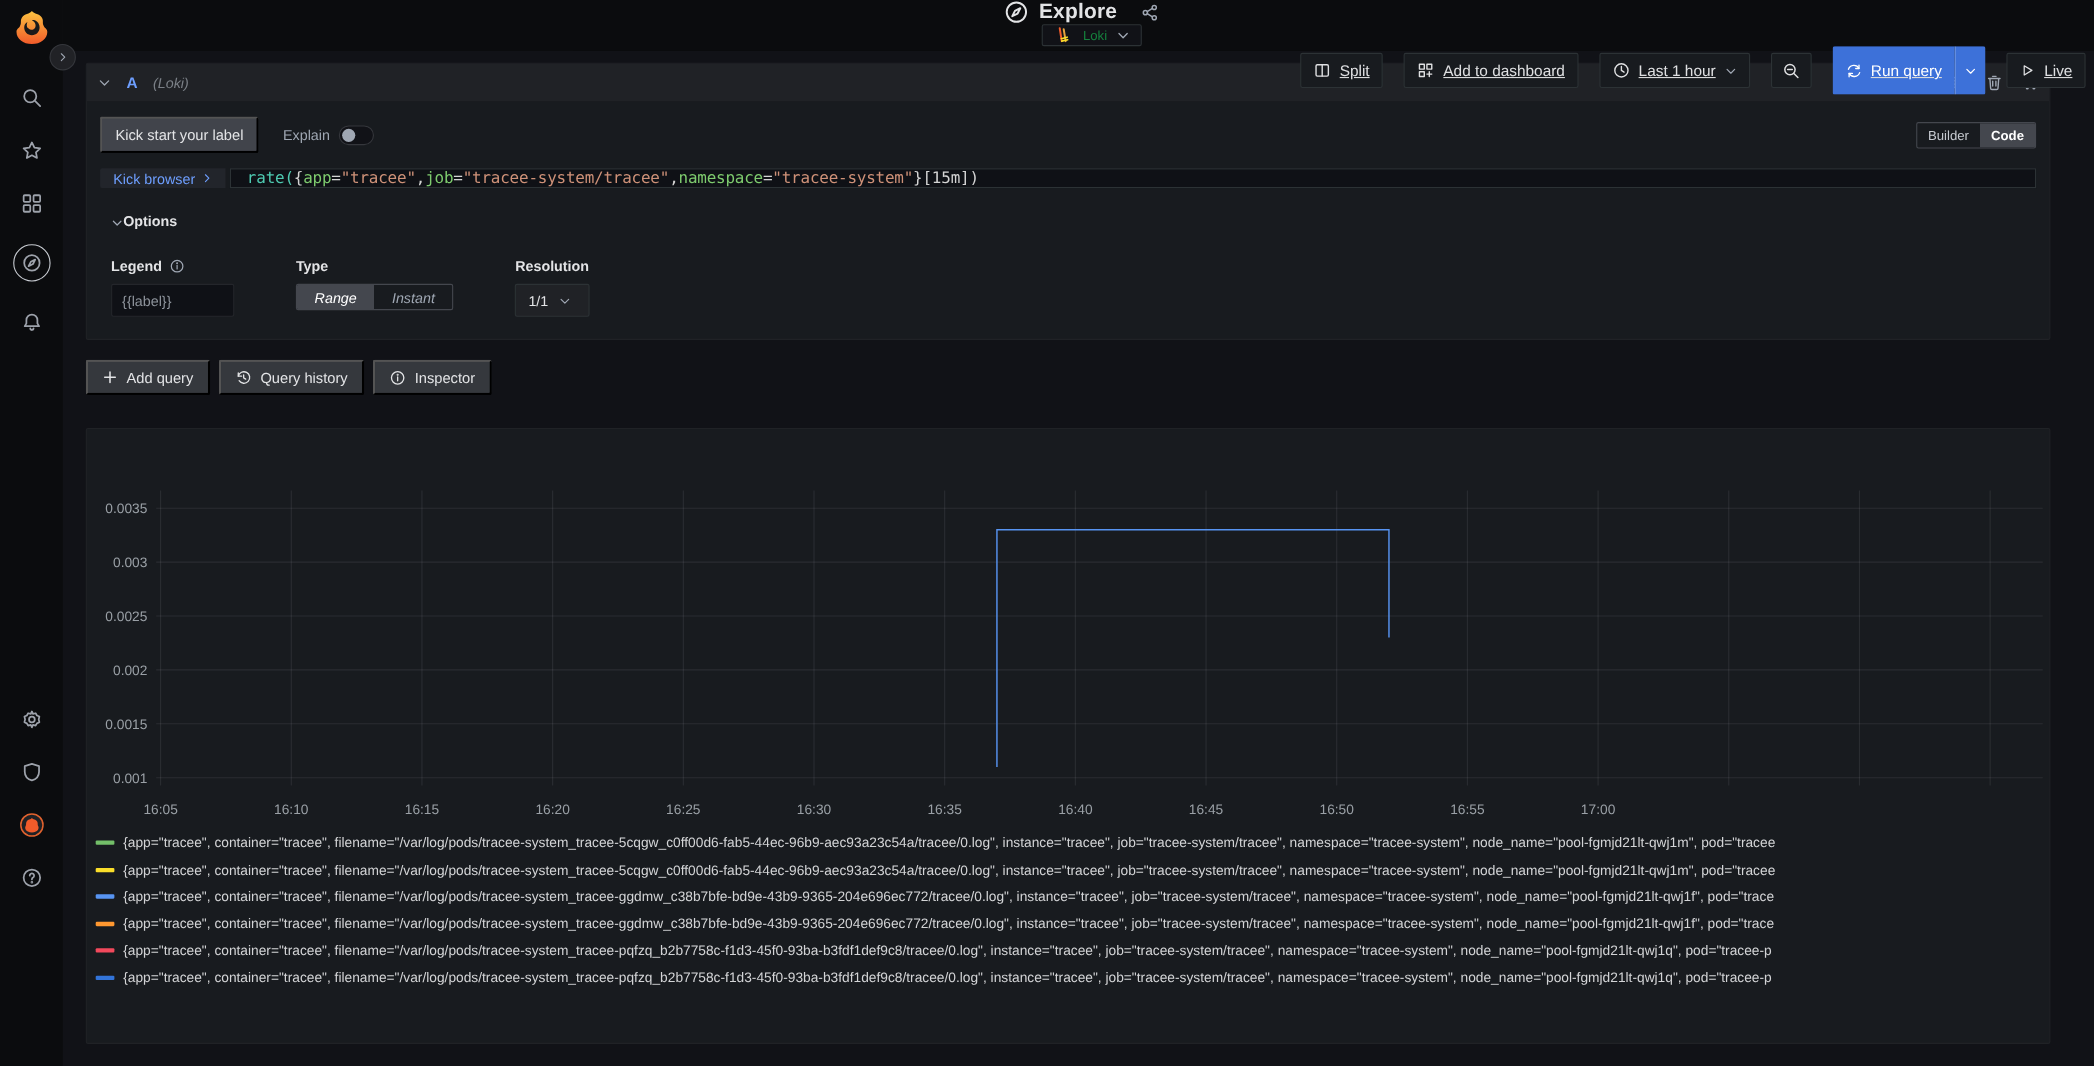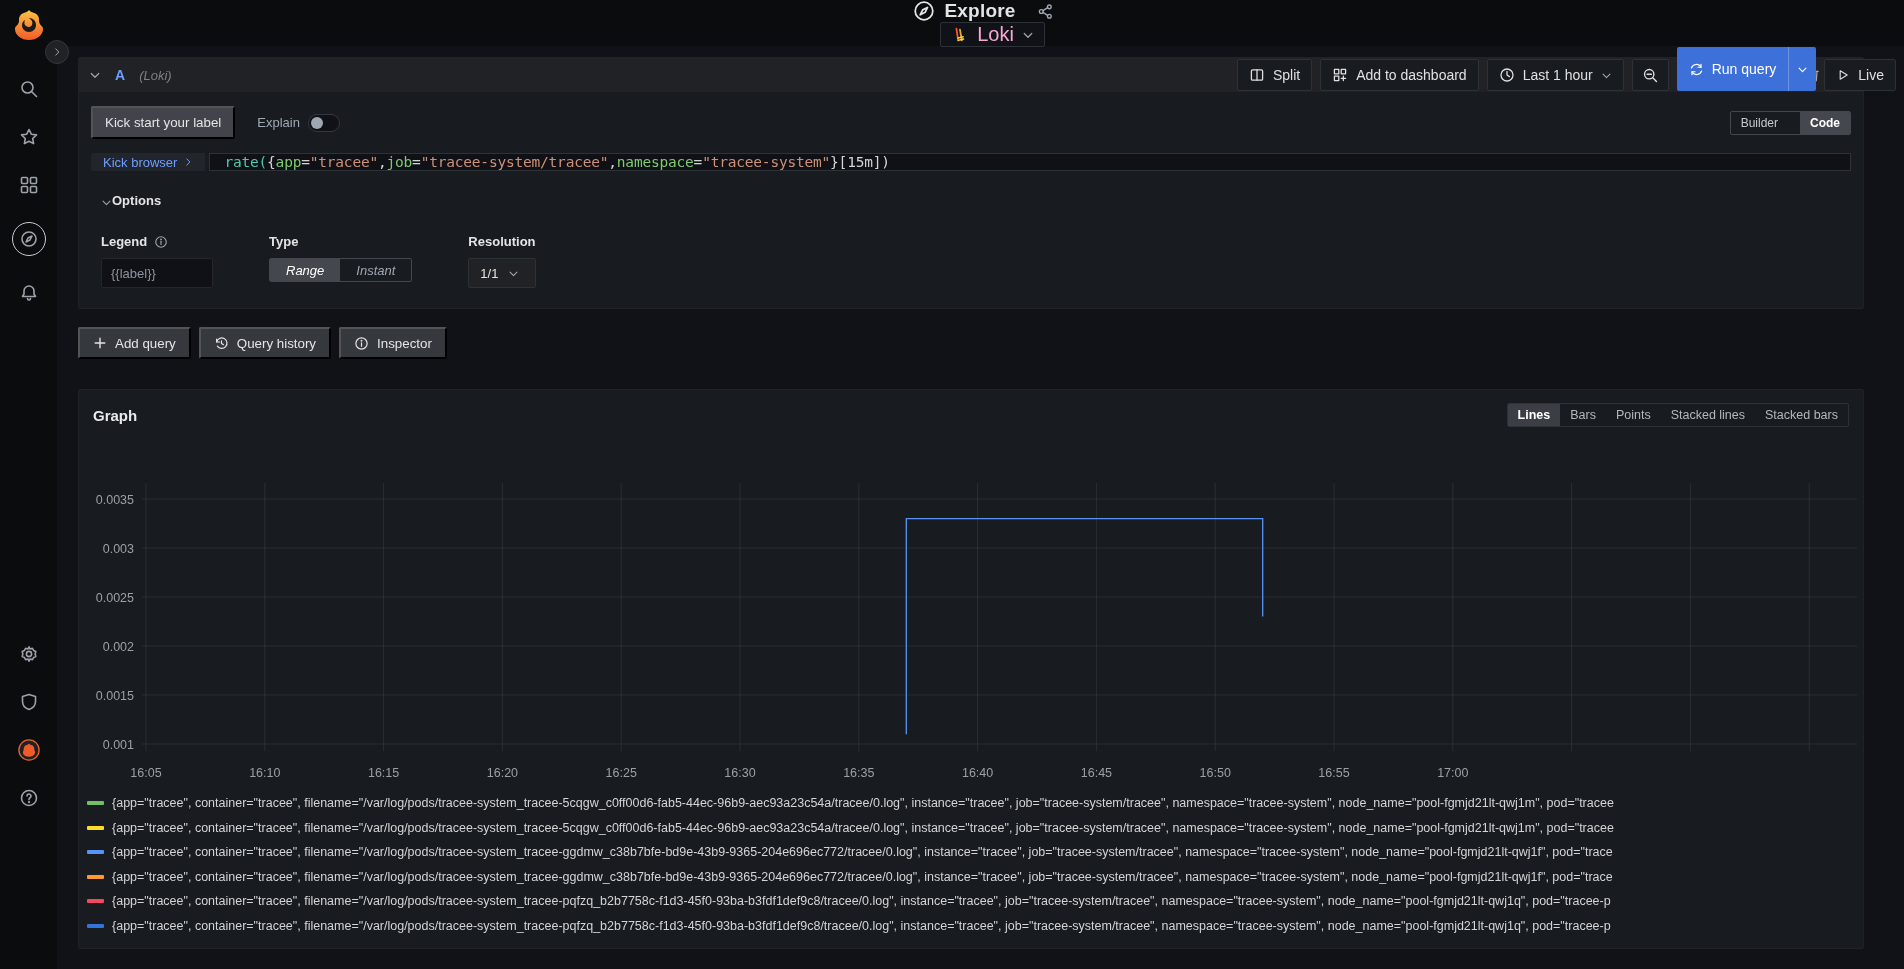"Loki" .ds-picker .ds-name { color: #f9a8d4 -> #15803d; font-size: 20px -> 12px }
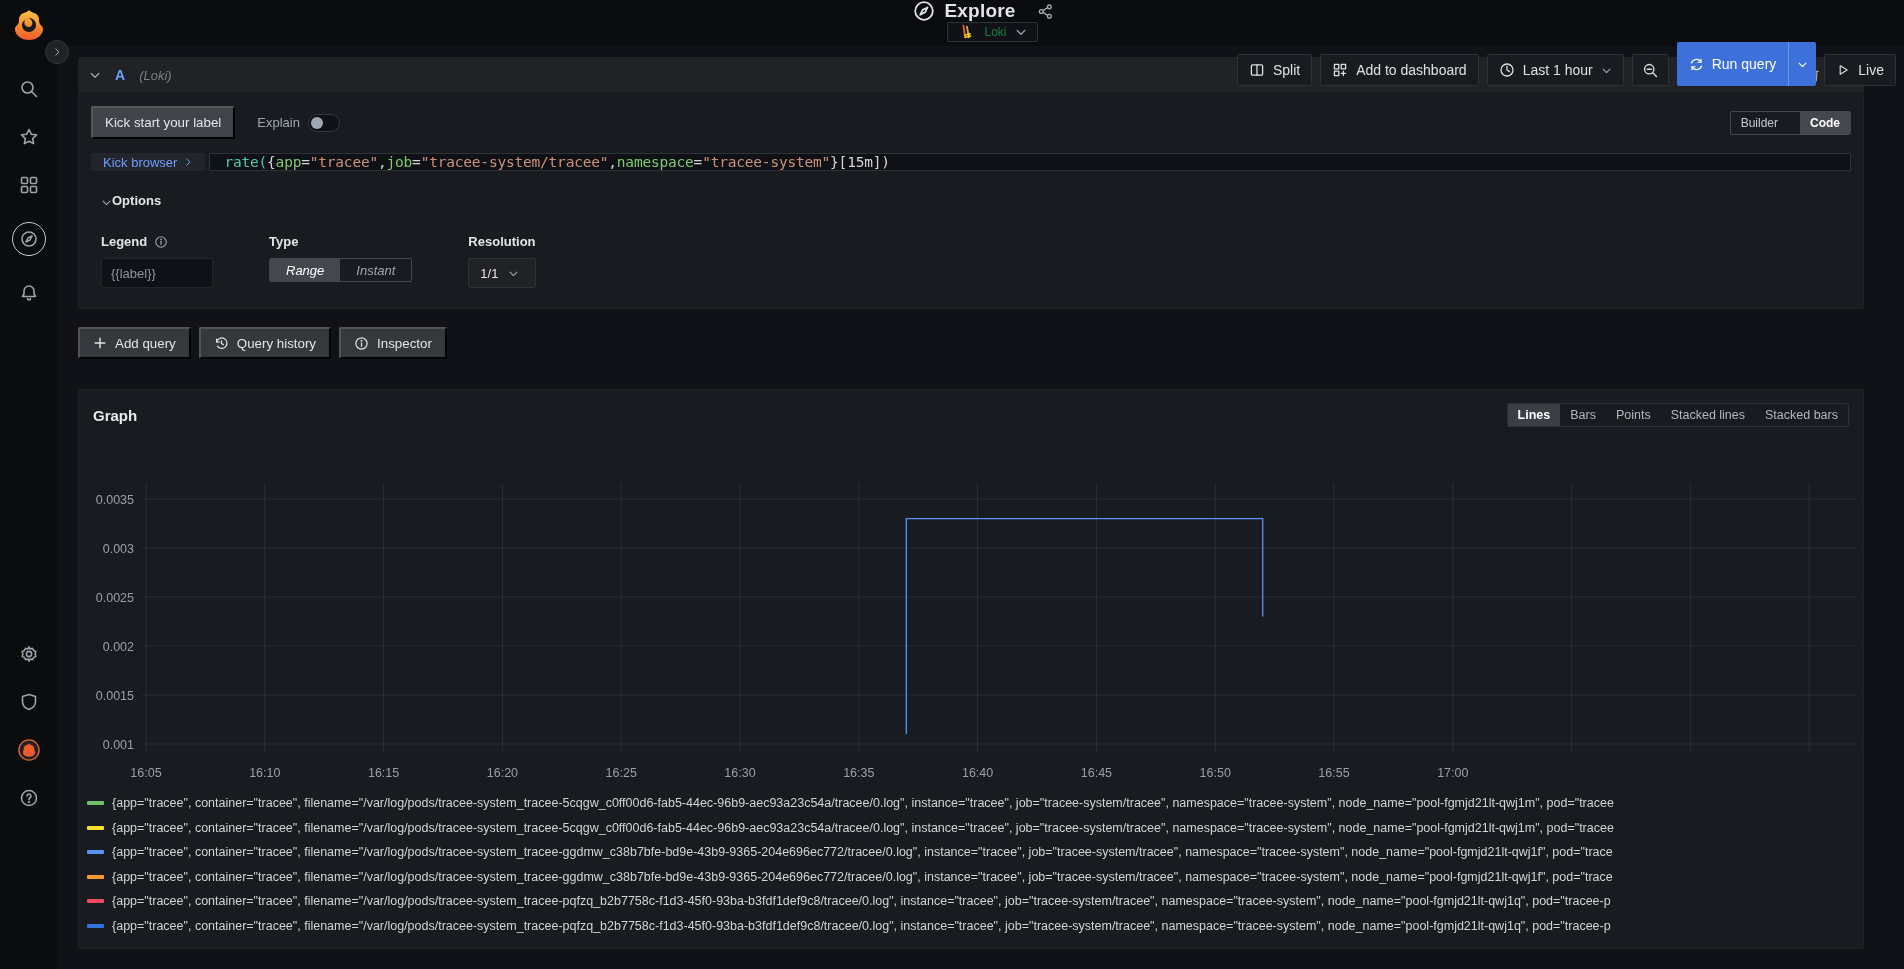"Split" .tb-right { align-items: flex-end -> center; gap: 8px -> 19px; text-decoration: none -> underline }
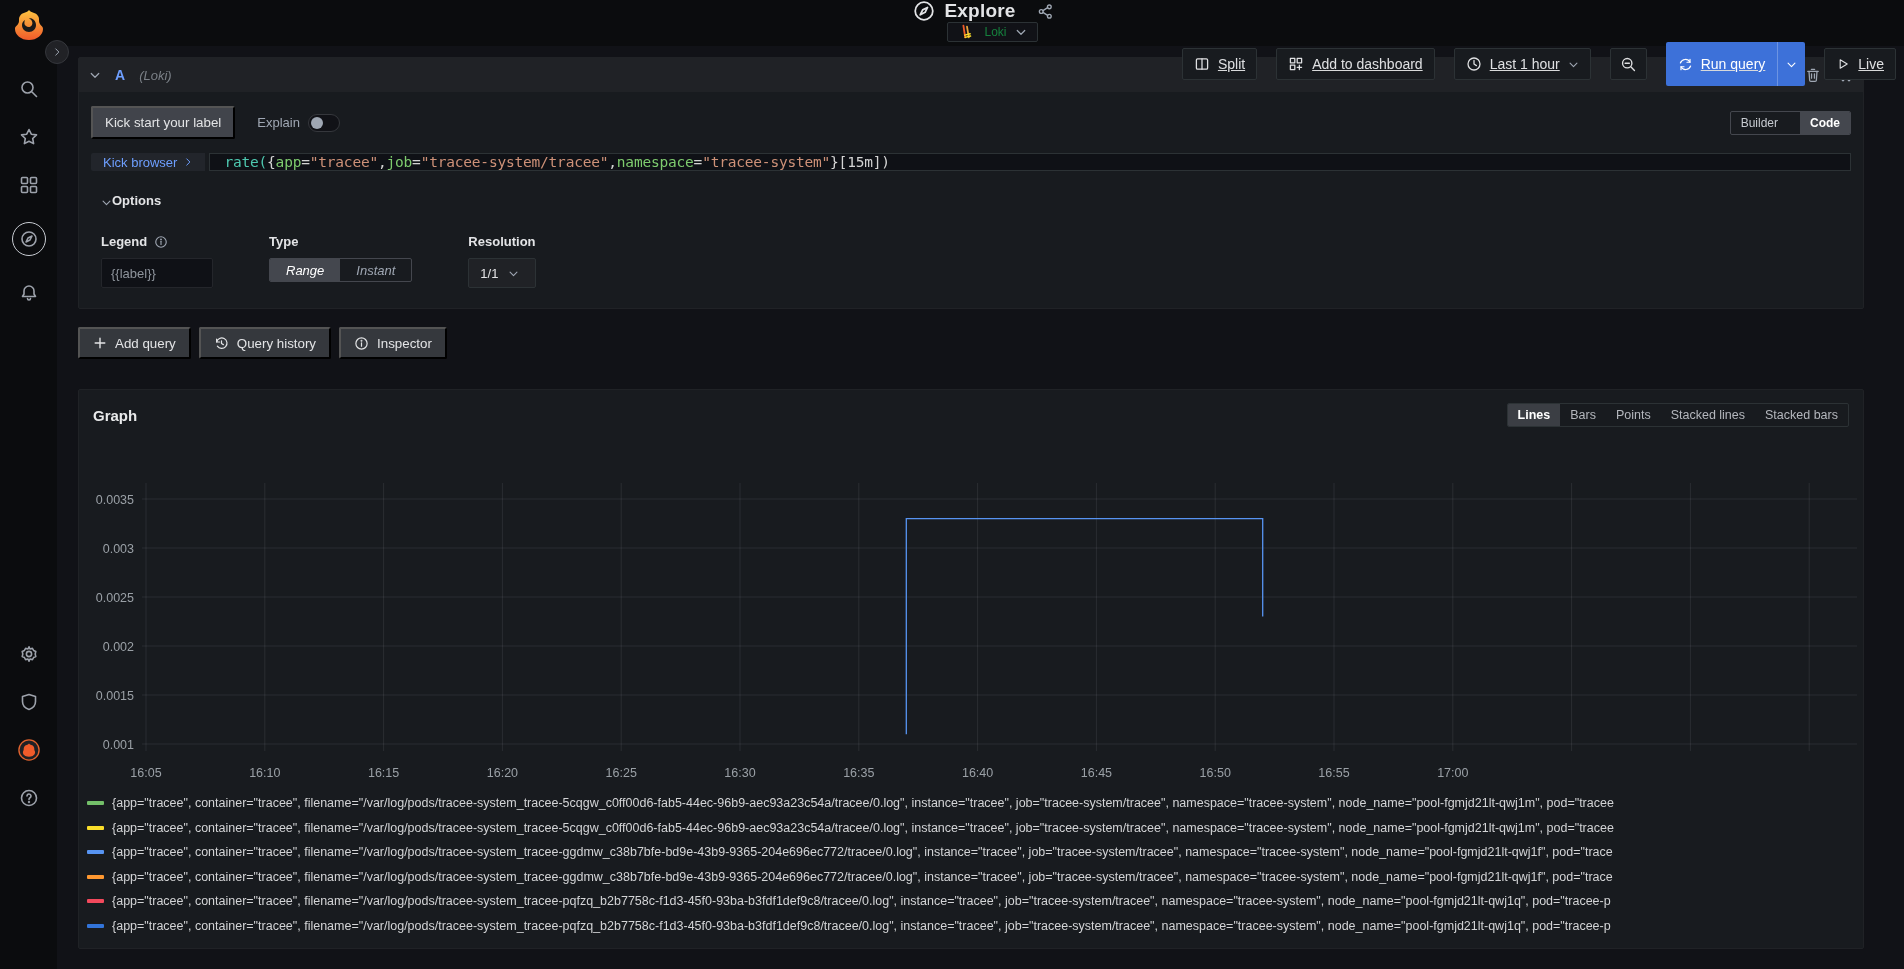"Builder" .mode-group { gap: 12px -> none }
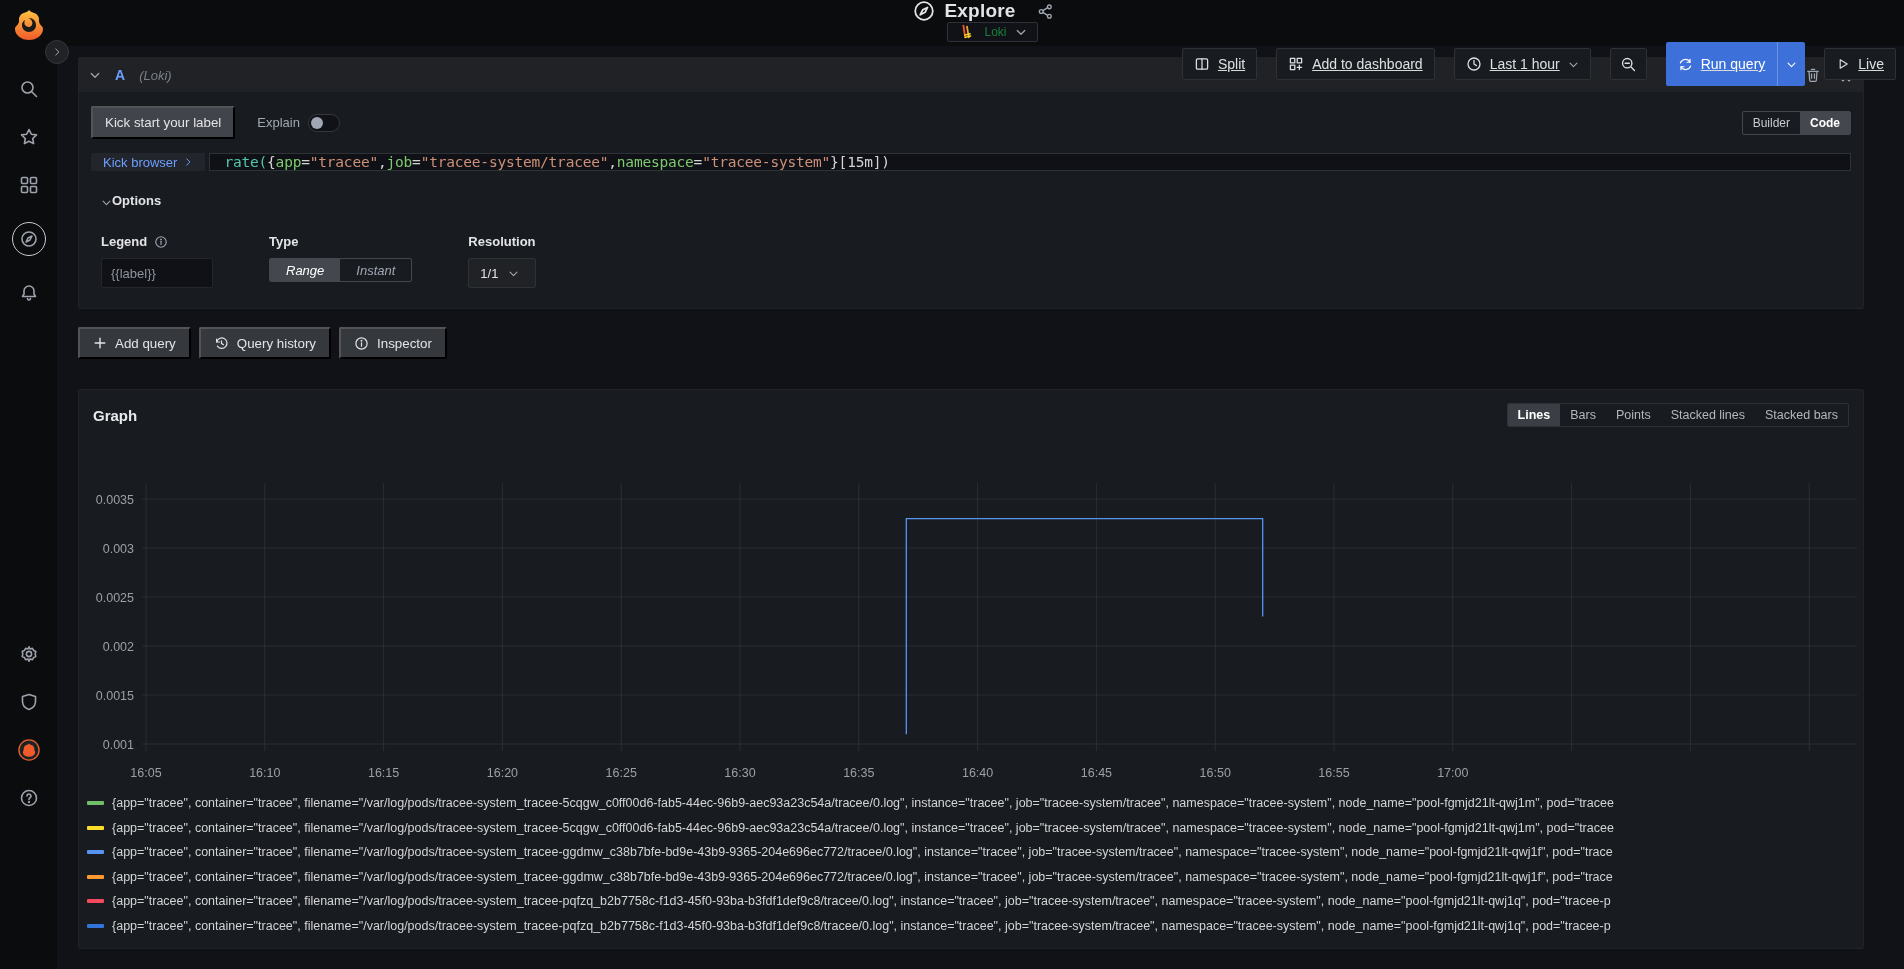"Graph" div.g-header { html: <div> <span>Graph</span> <div> <div>Lines</div> <div>Bars</div> <div>Points</div> <div>Stacked lines</div> <div>Stacked bars</div> </div> </div> -> none }
